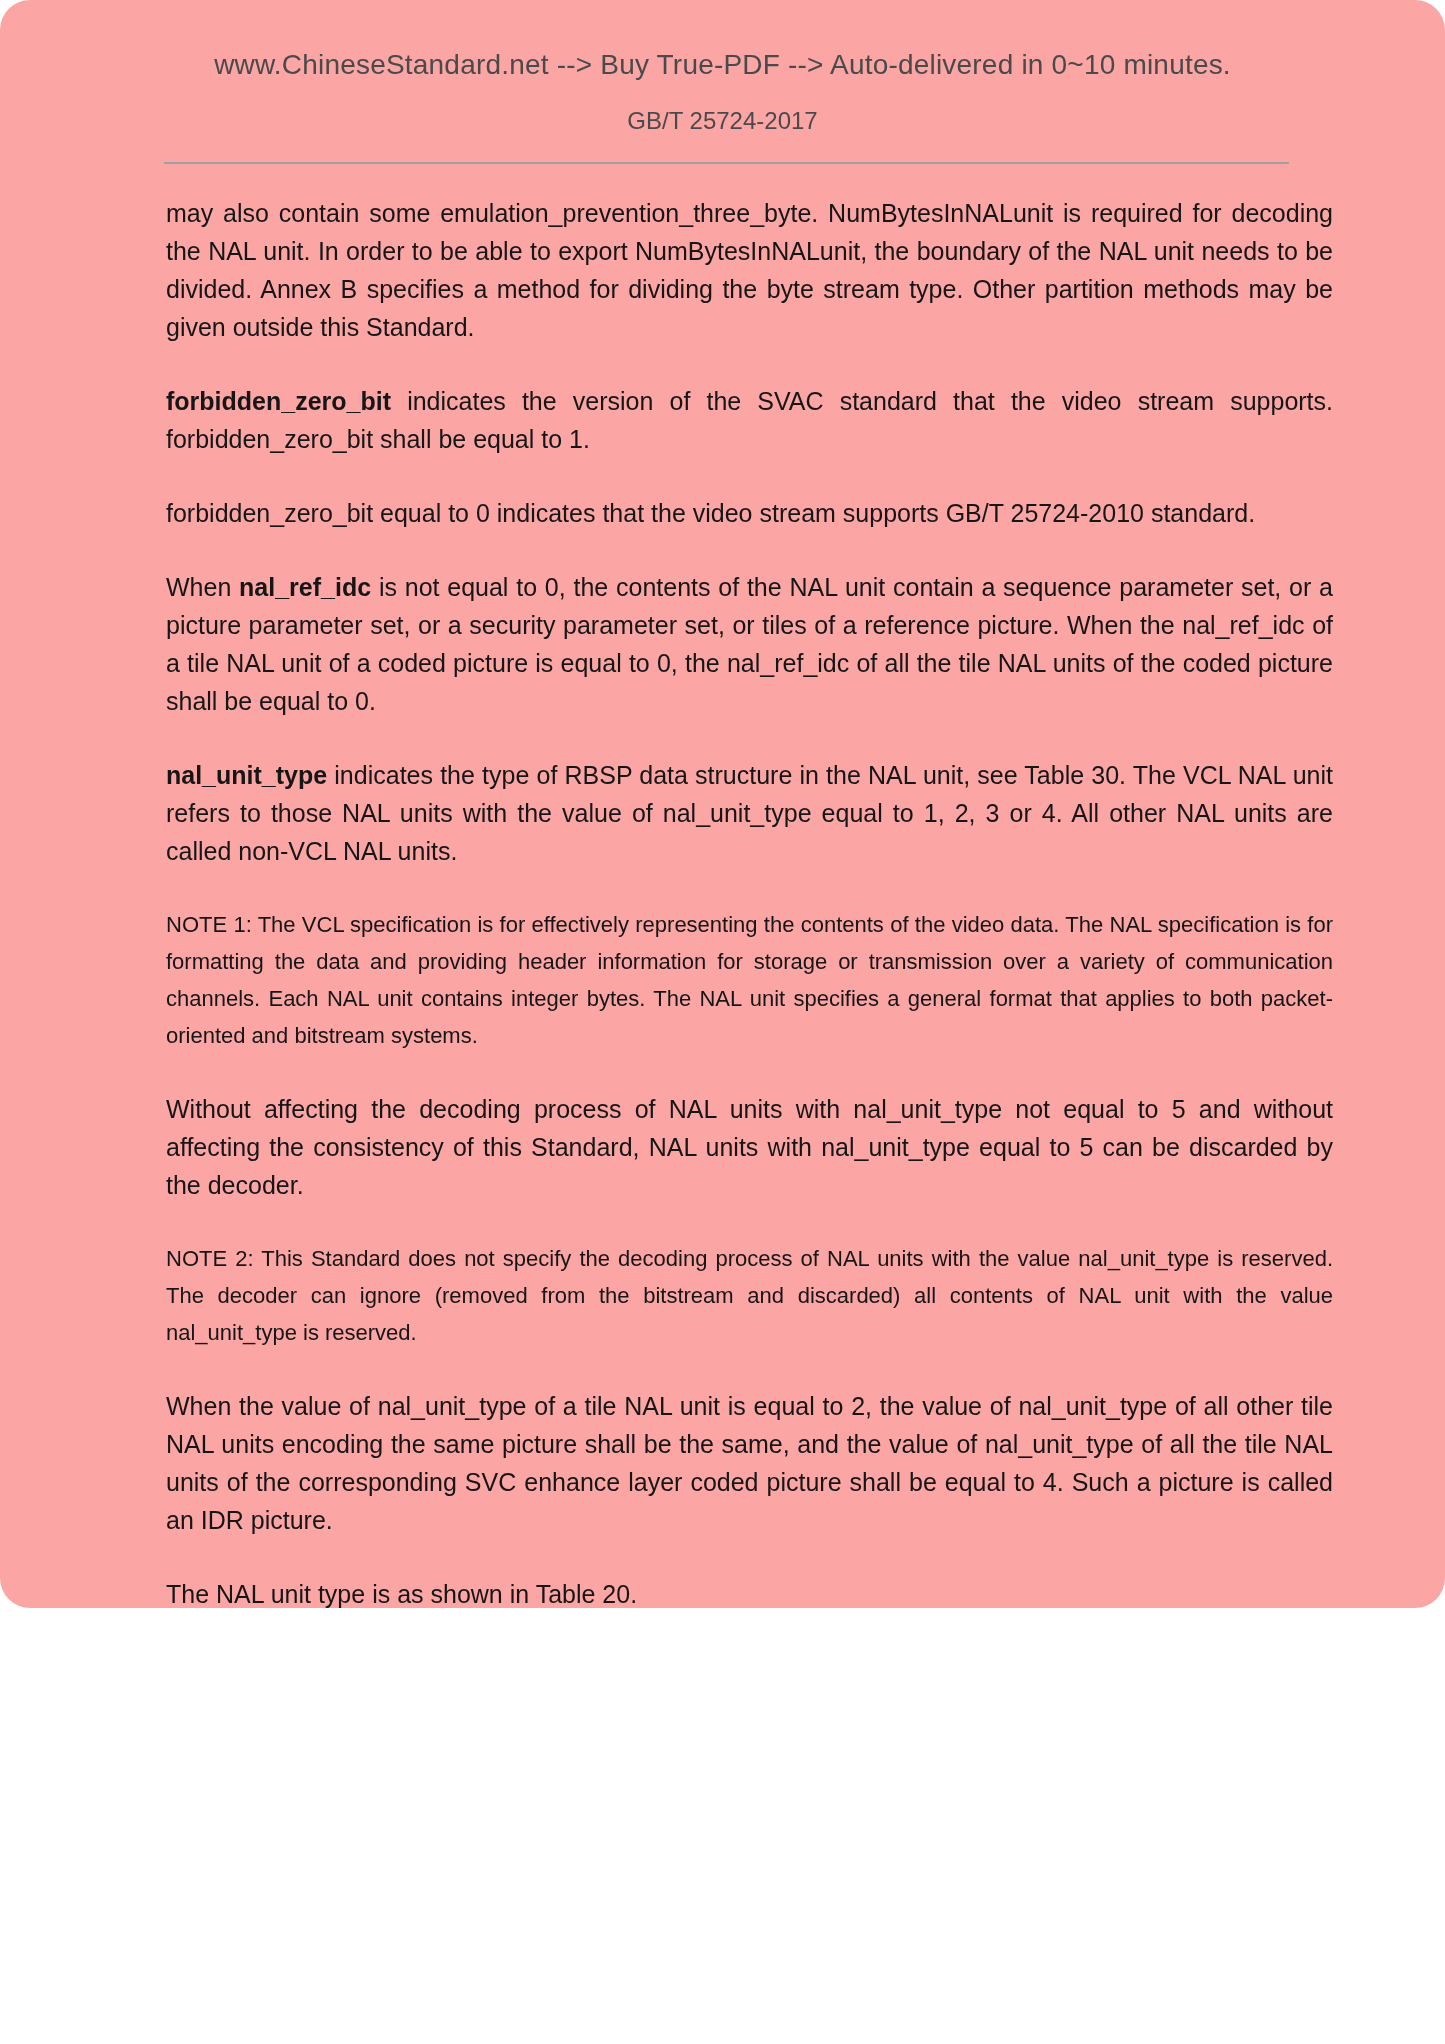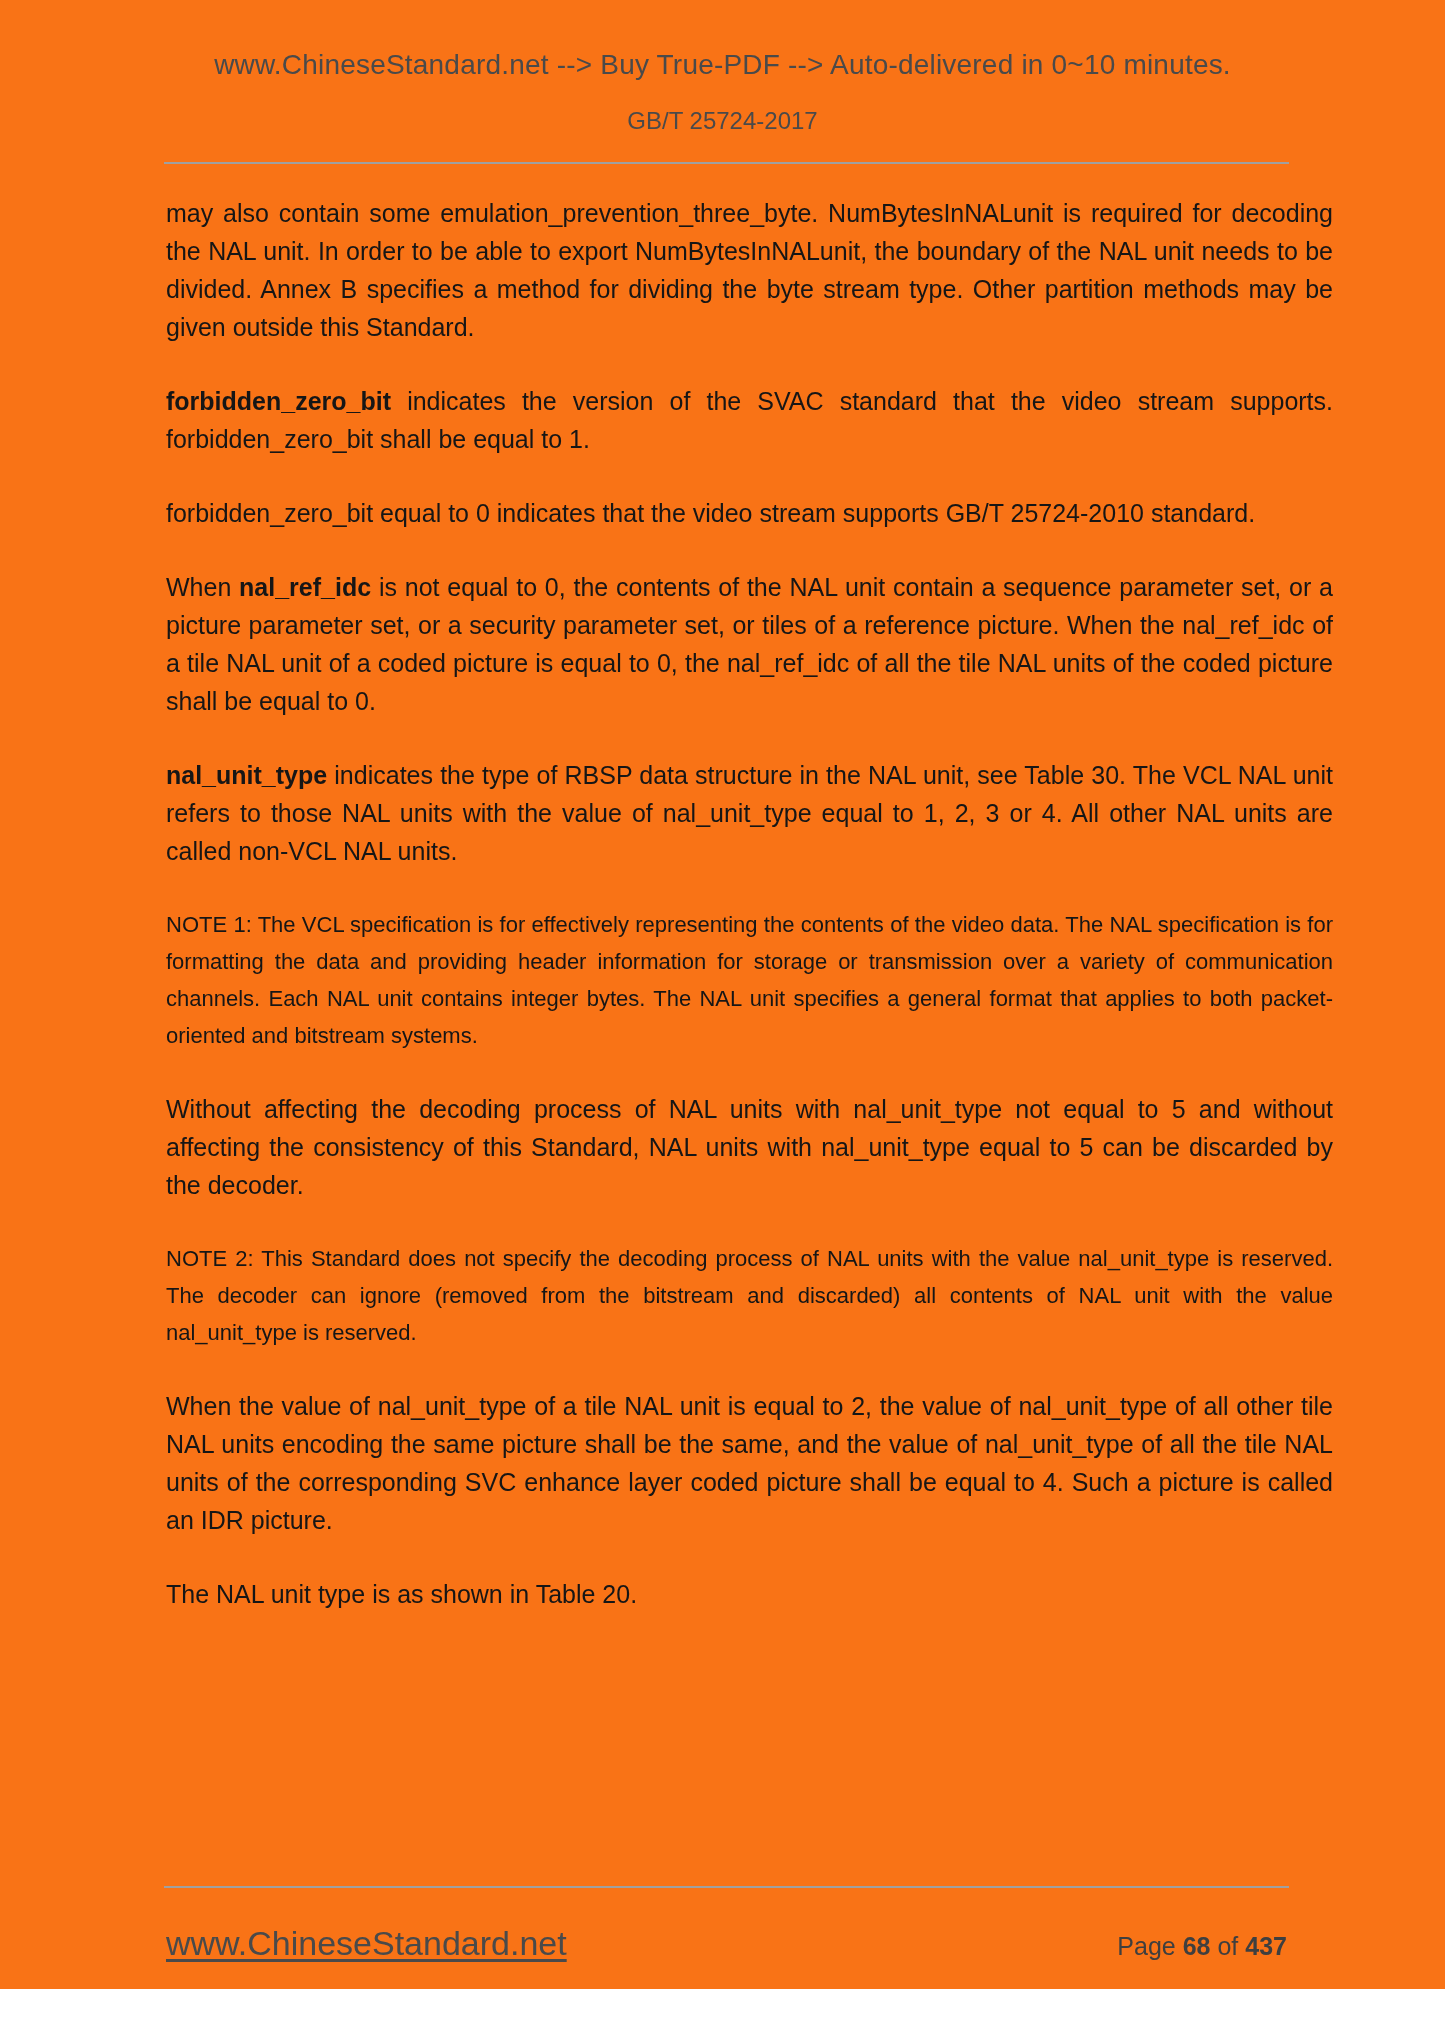"www.ChineseStandard.net --> Buy True-PDF" .page { background: #f97316 -> #fca5a5; border-radius: none -> 30px; height: 1989px -> 1608px }
